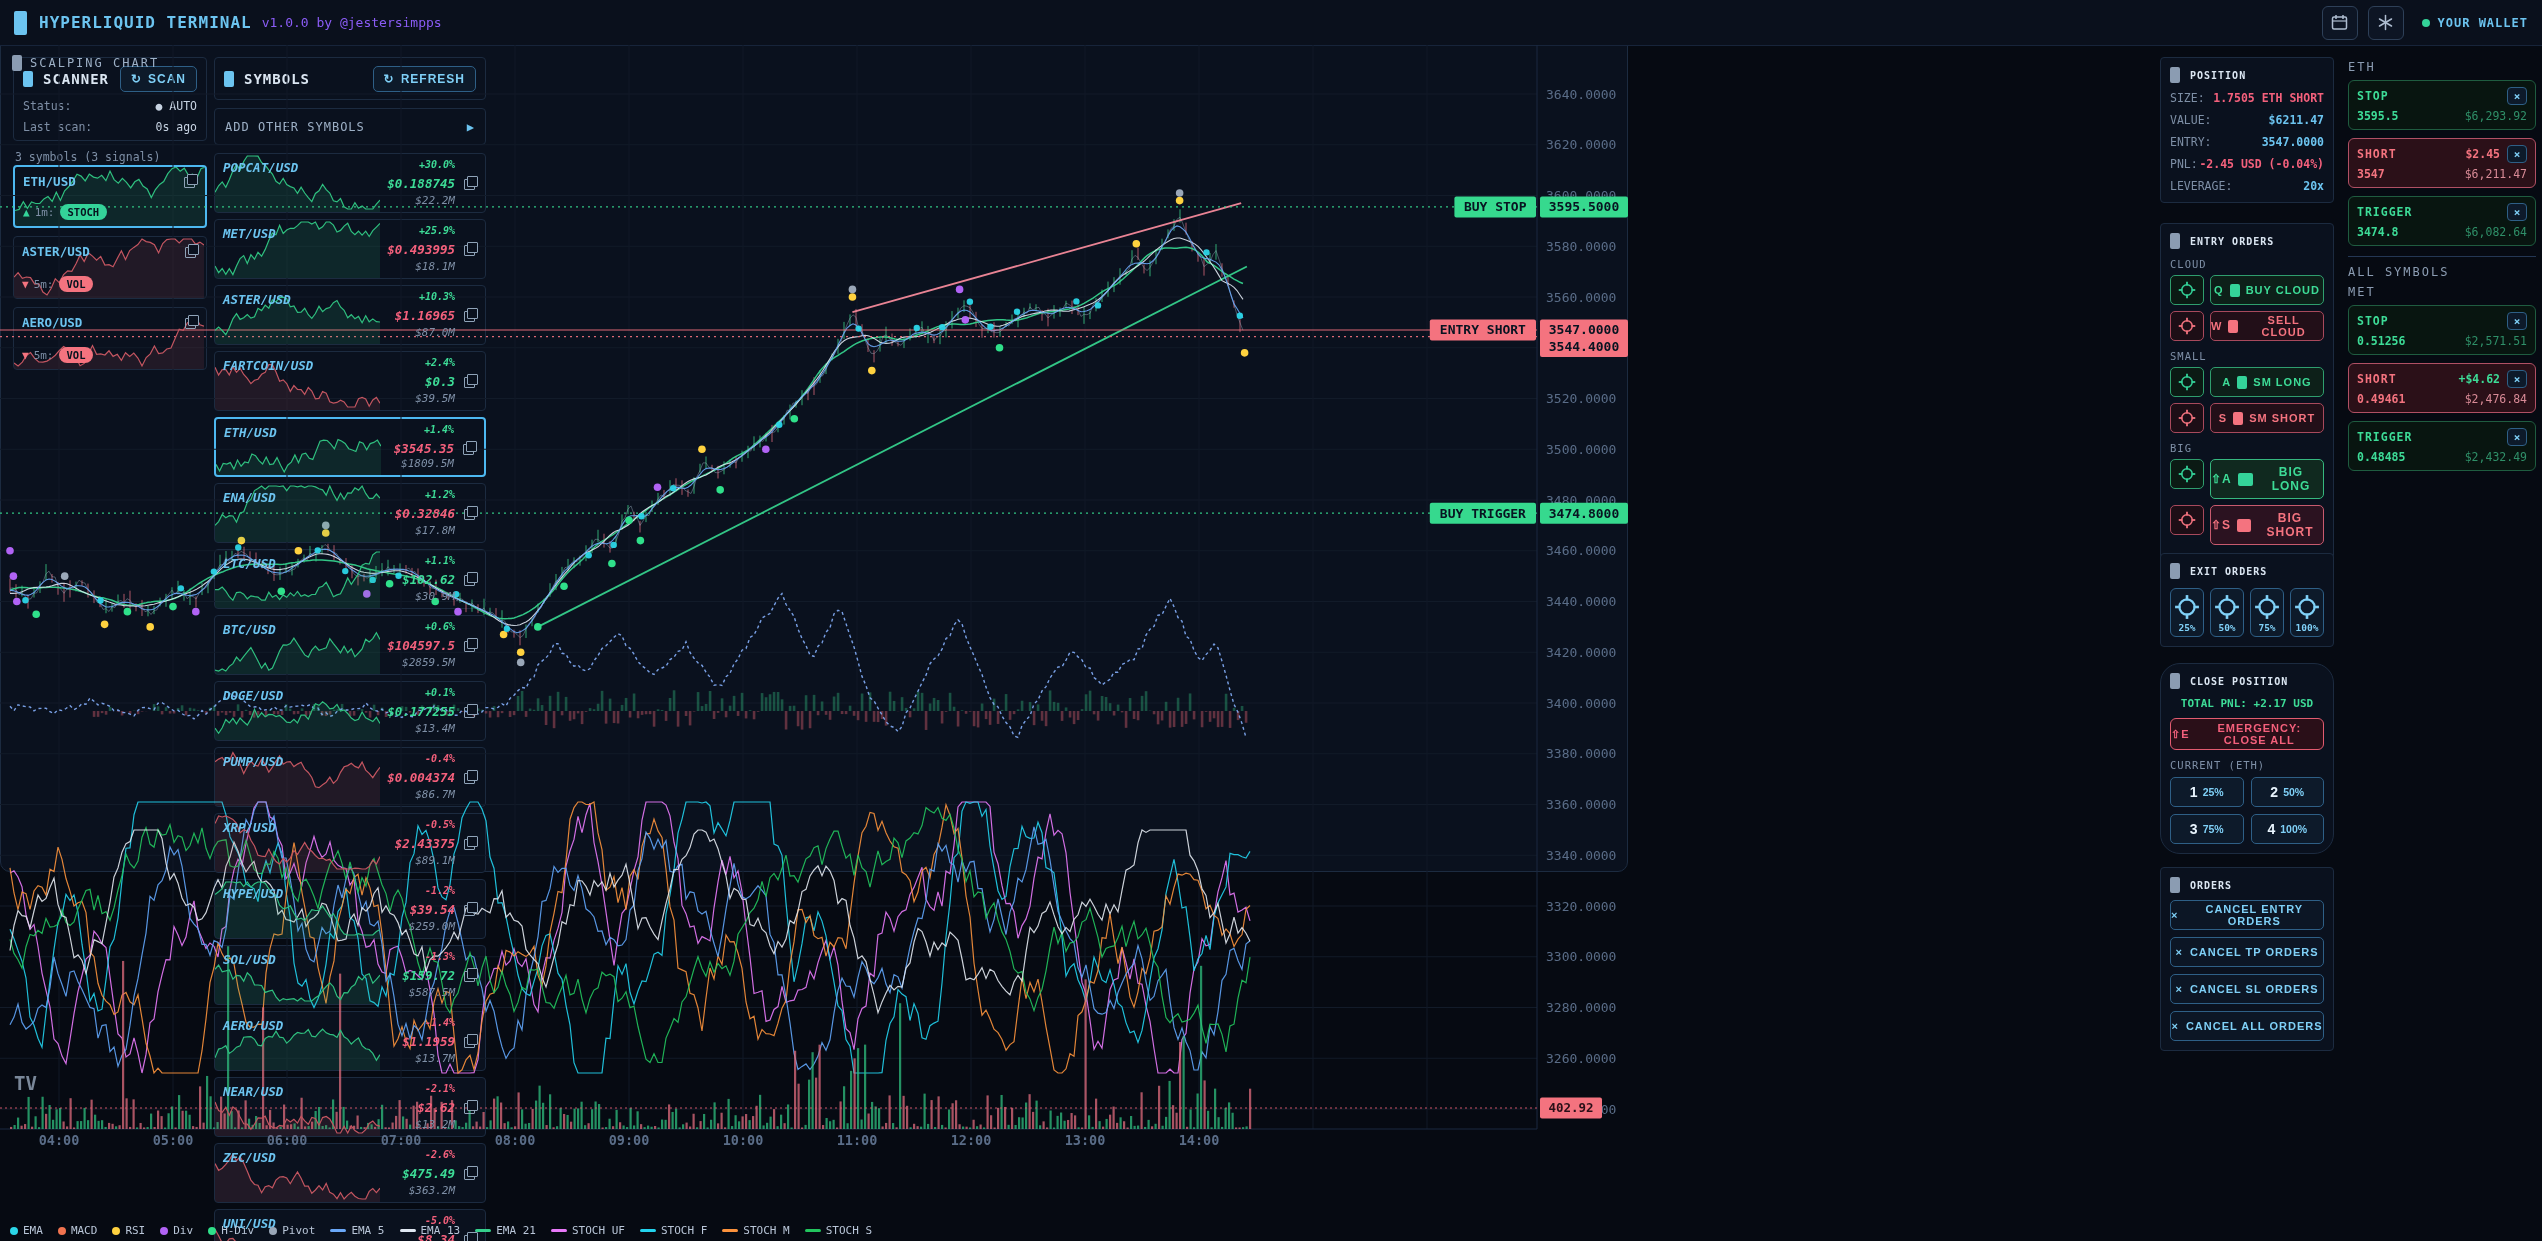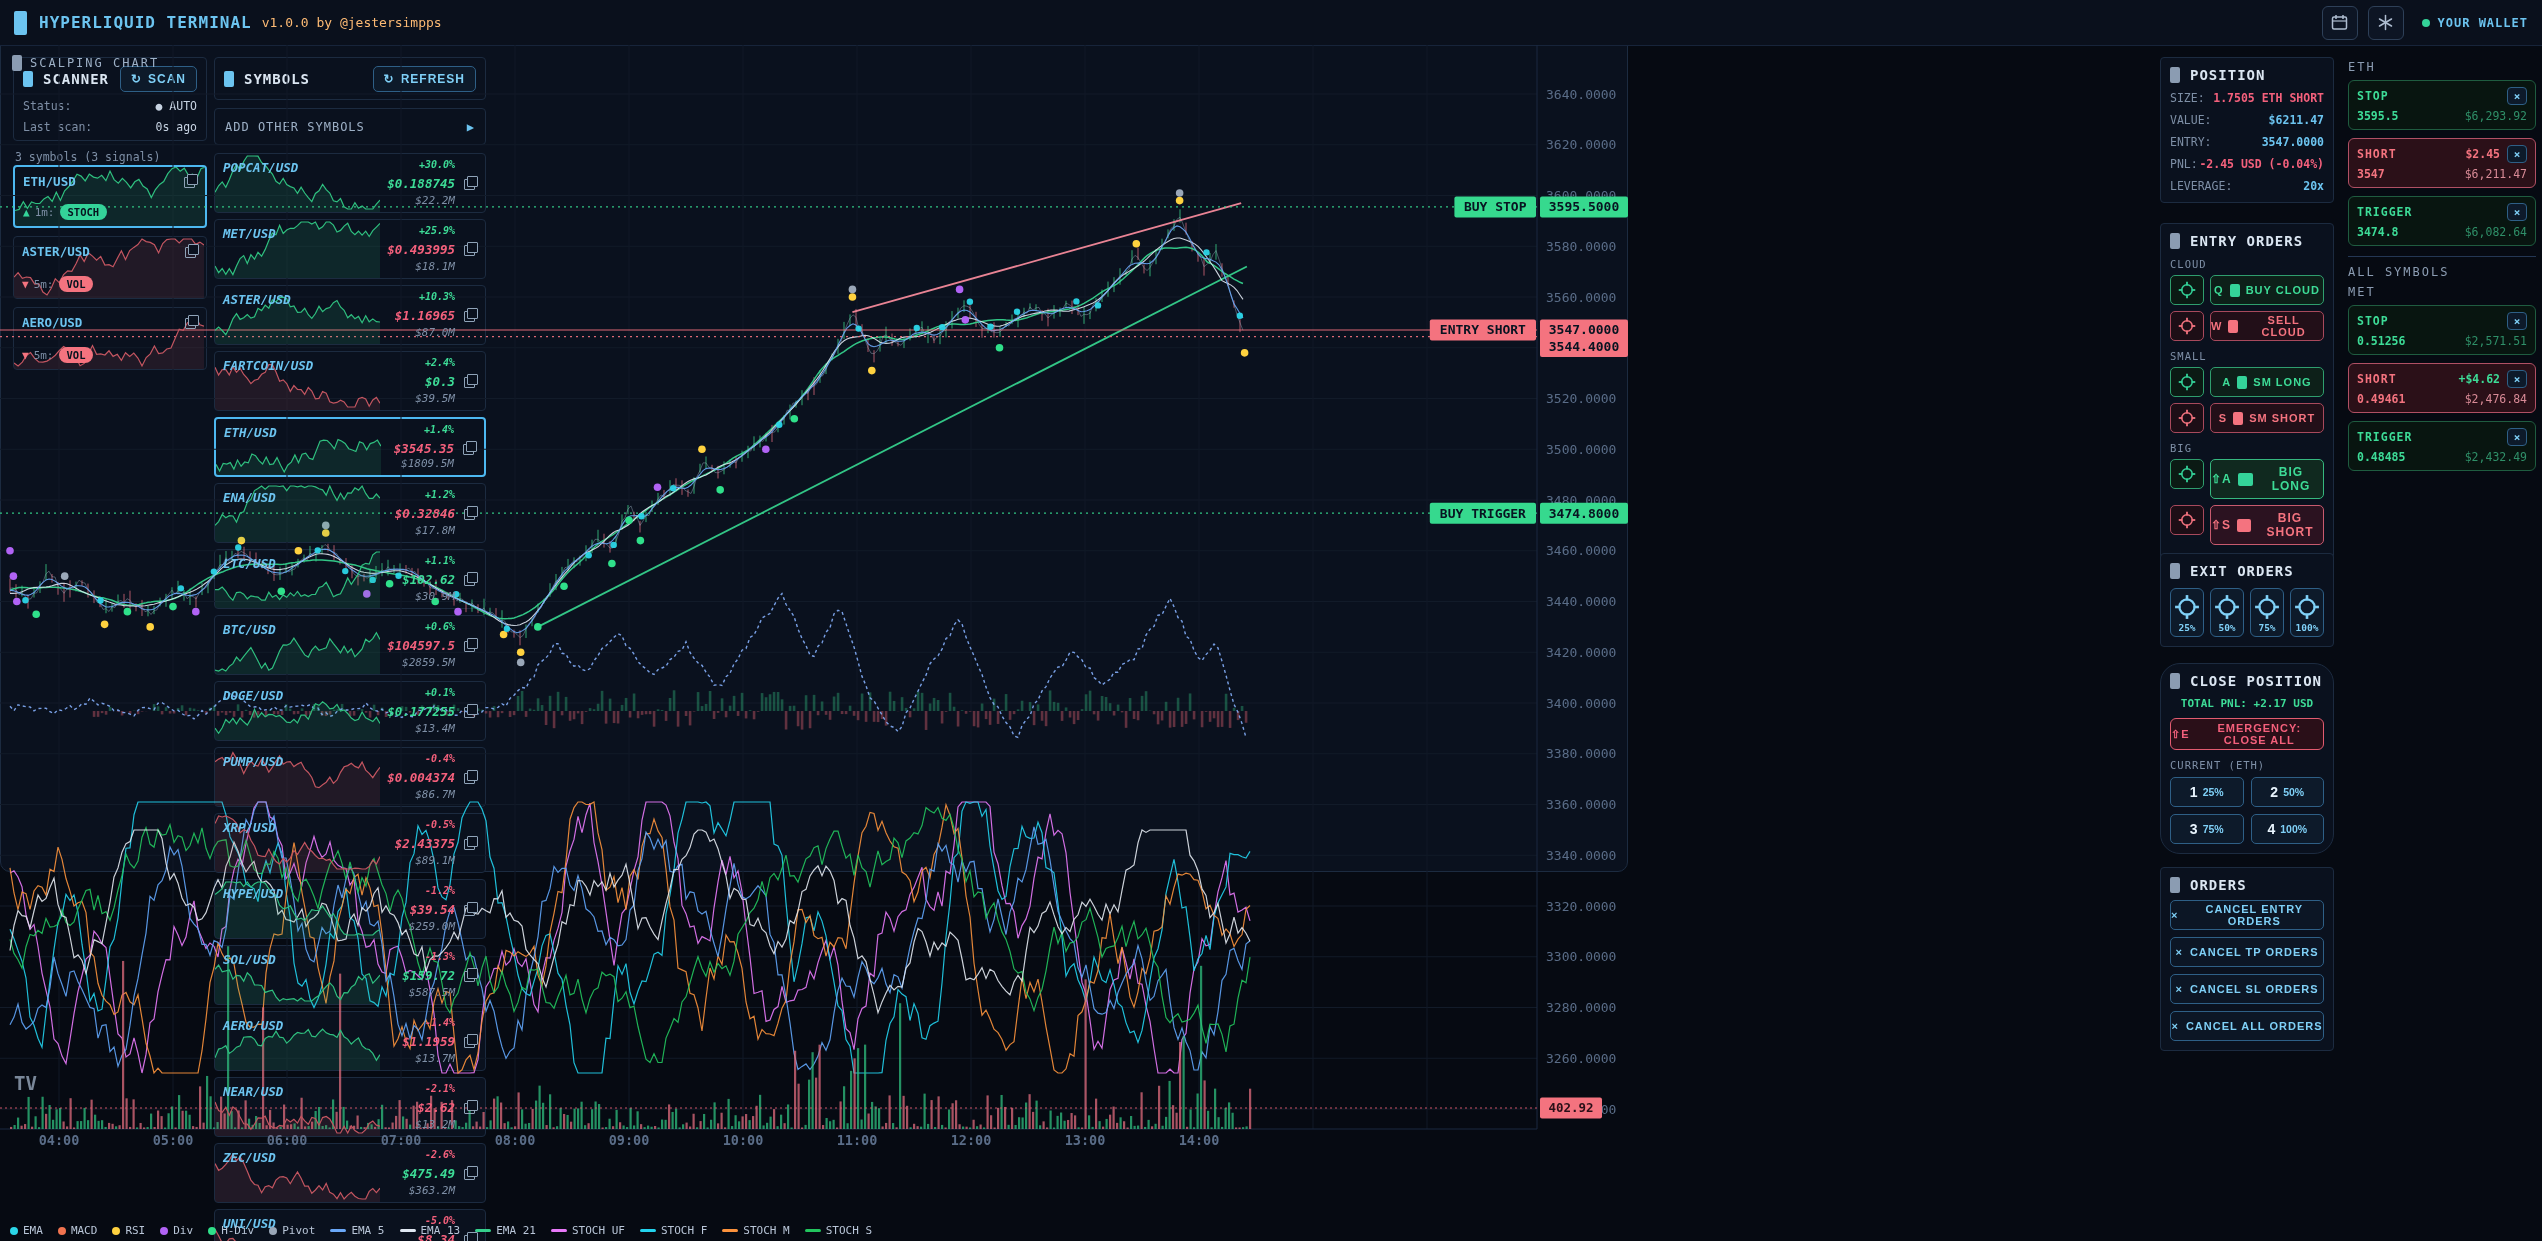"v1.0.0 by @jestersimpps" .app-version { color: #fdba74 -> #8b5cf6 }
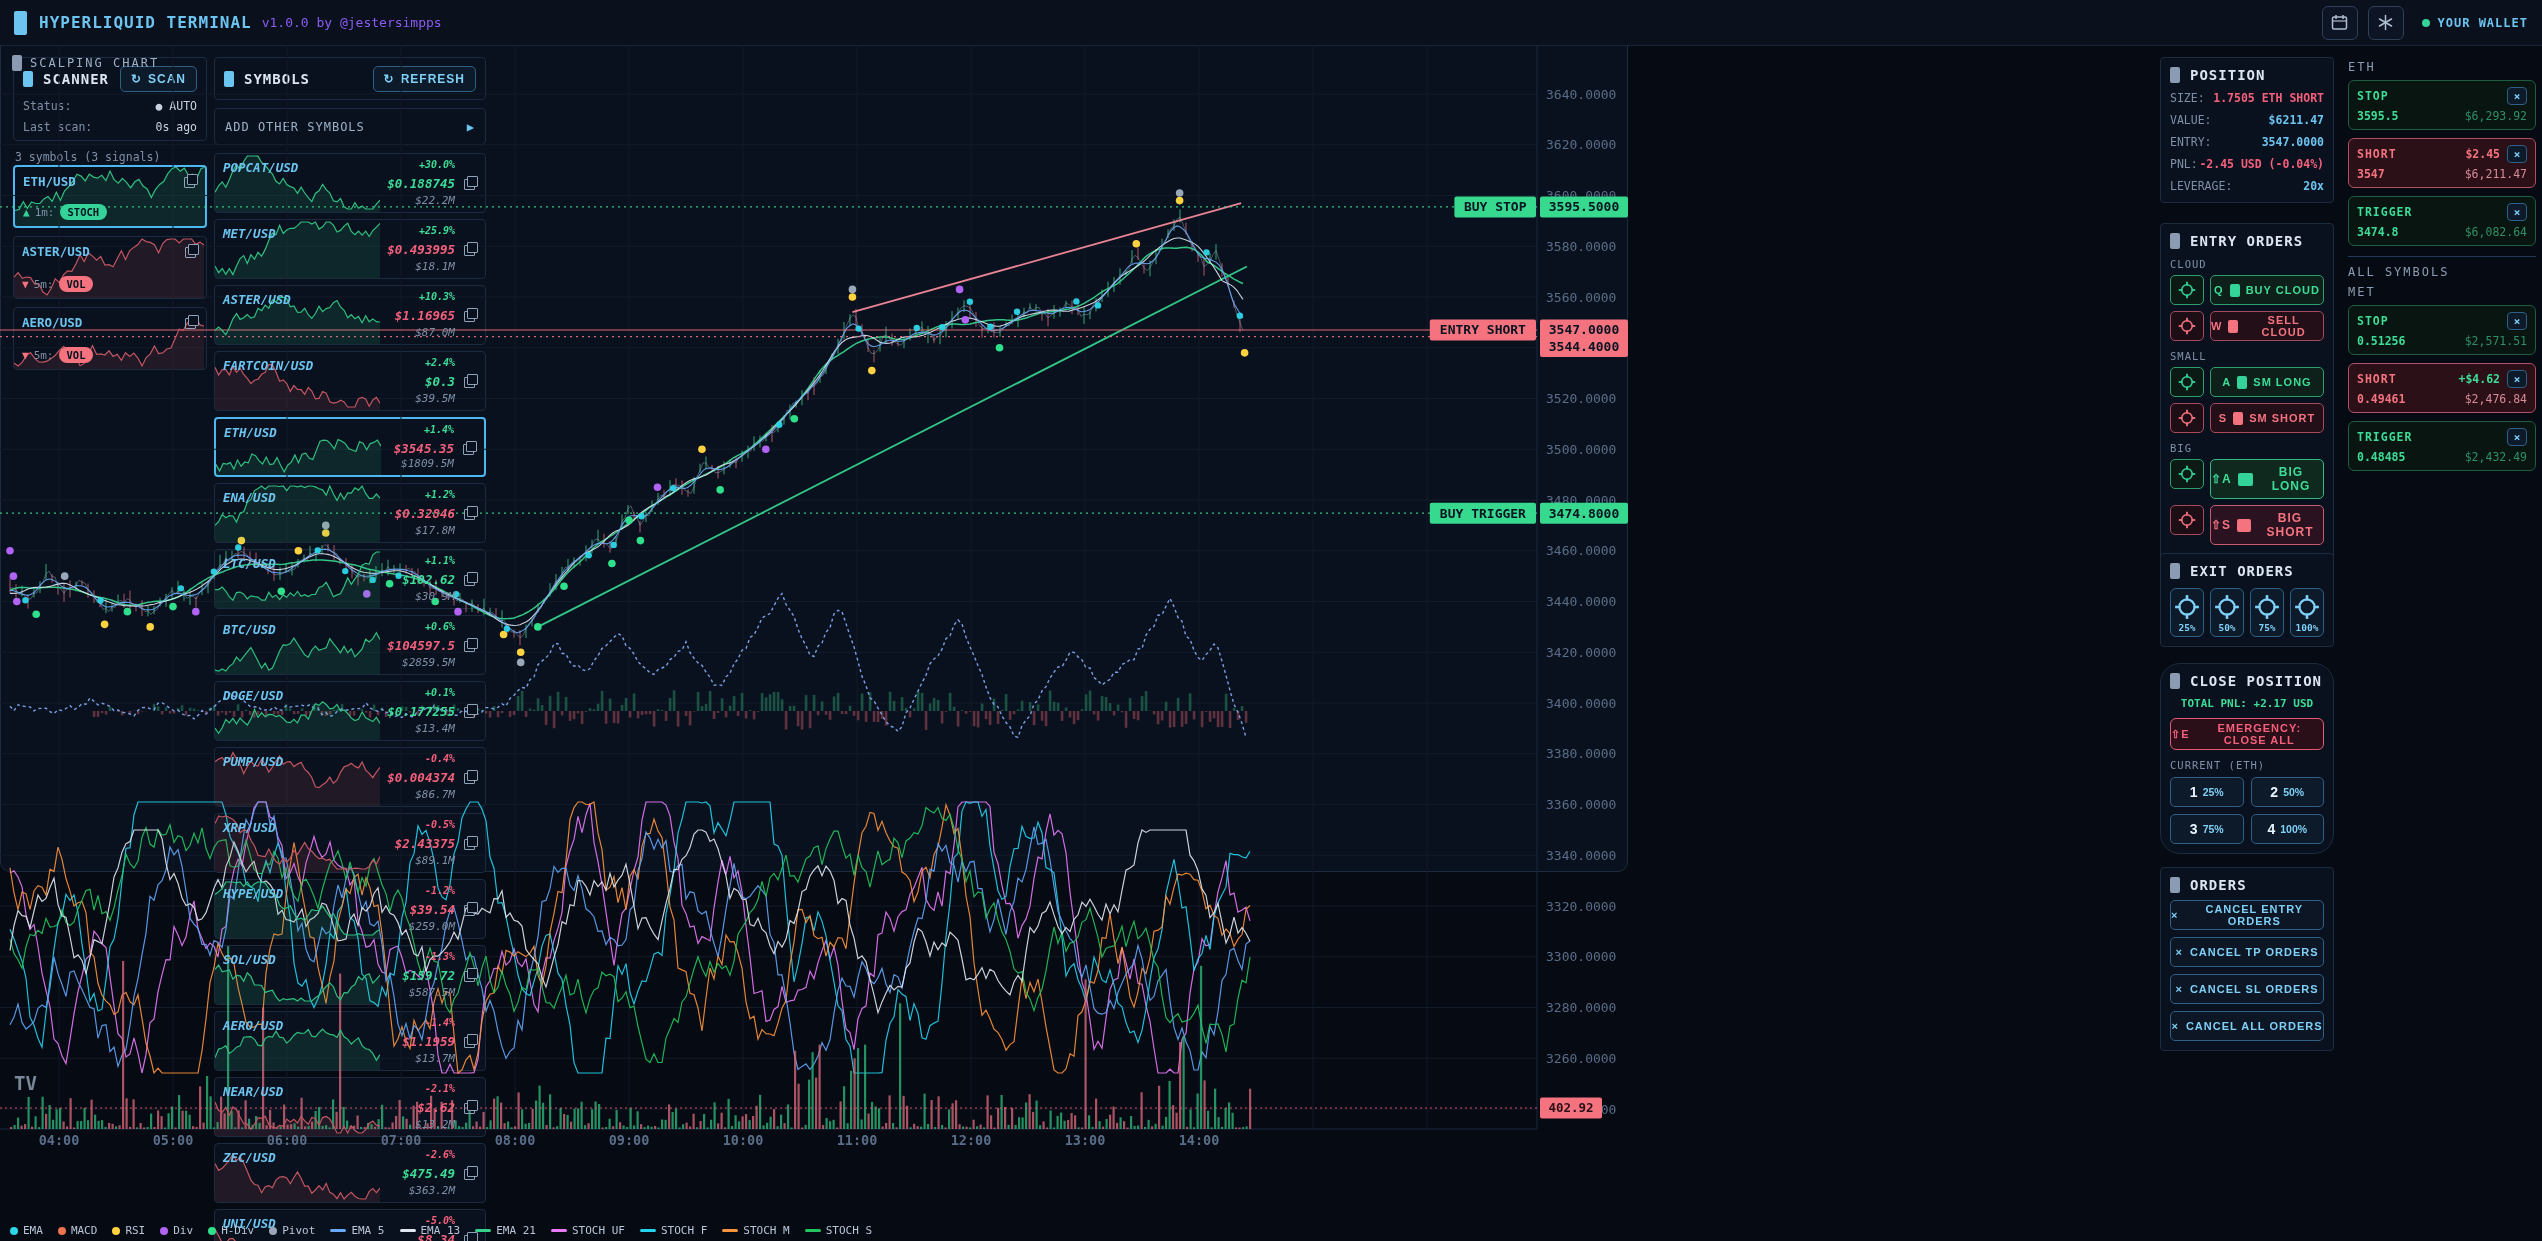"POSITION" .ctl .ptitle { font-size: 14px -> 10px }
